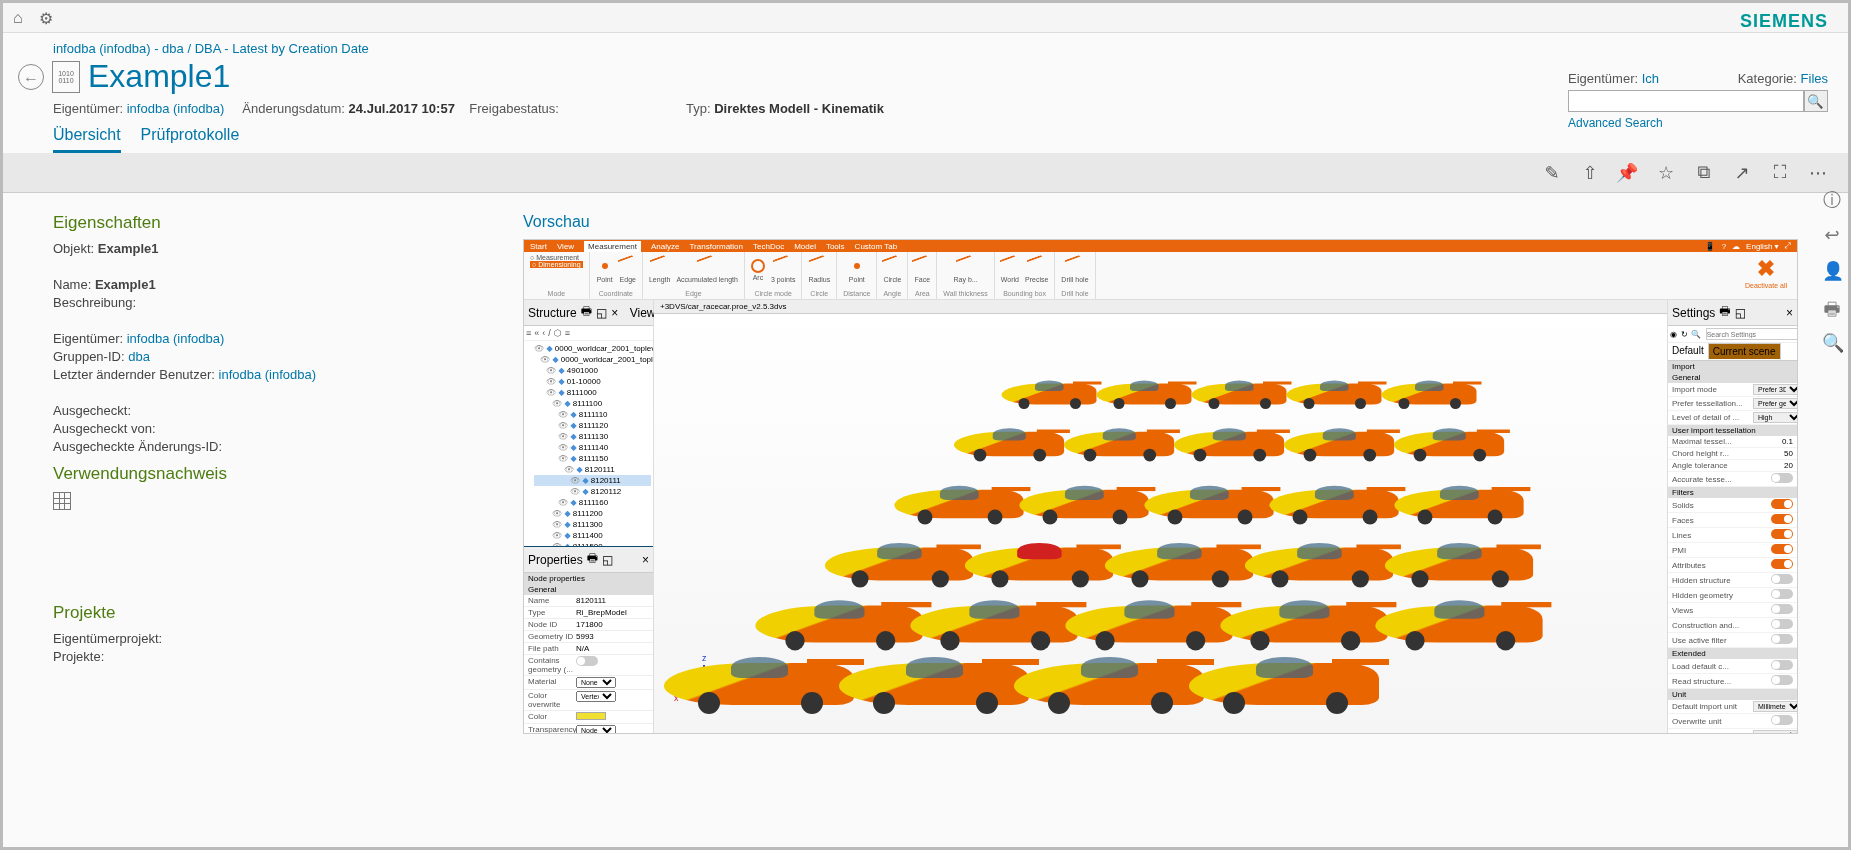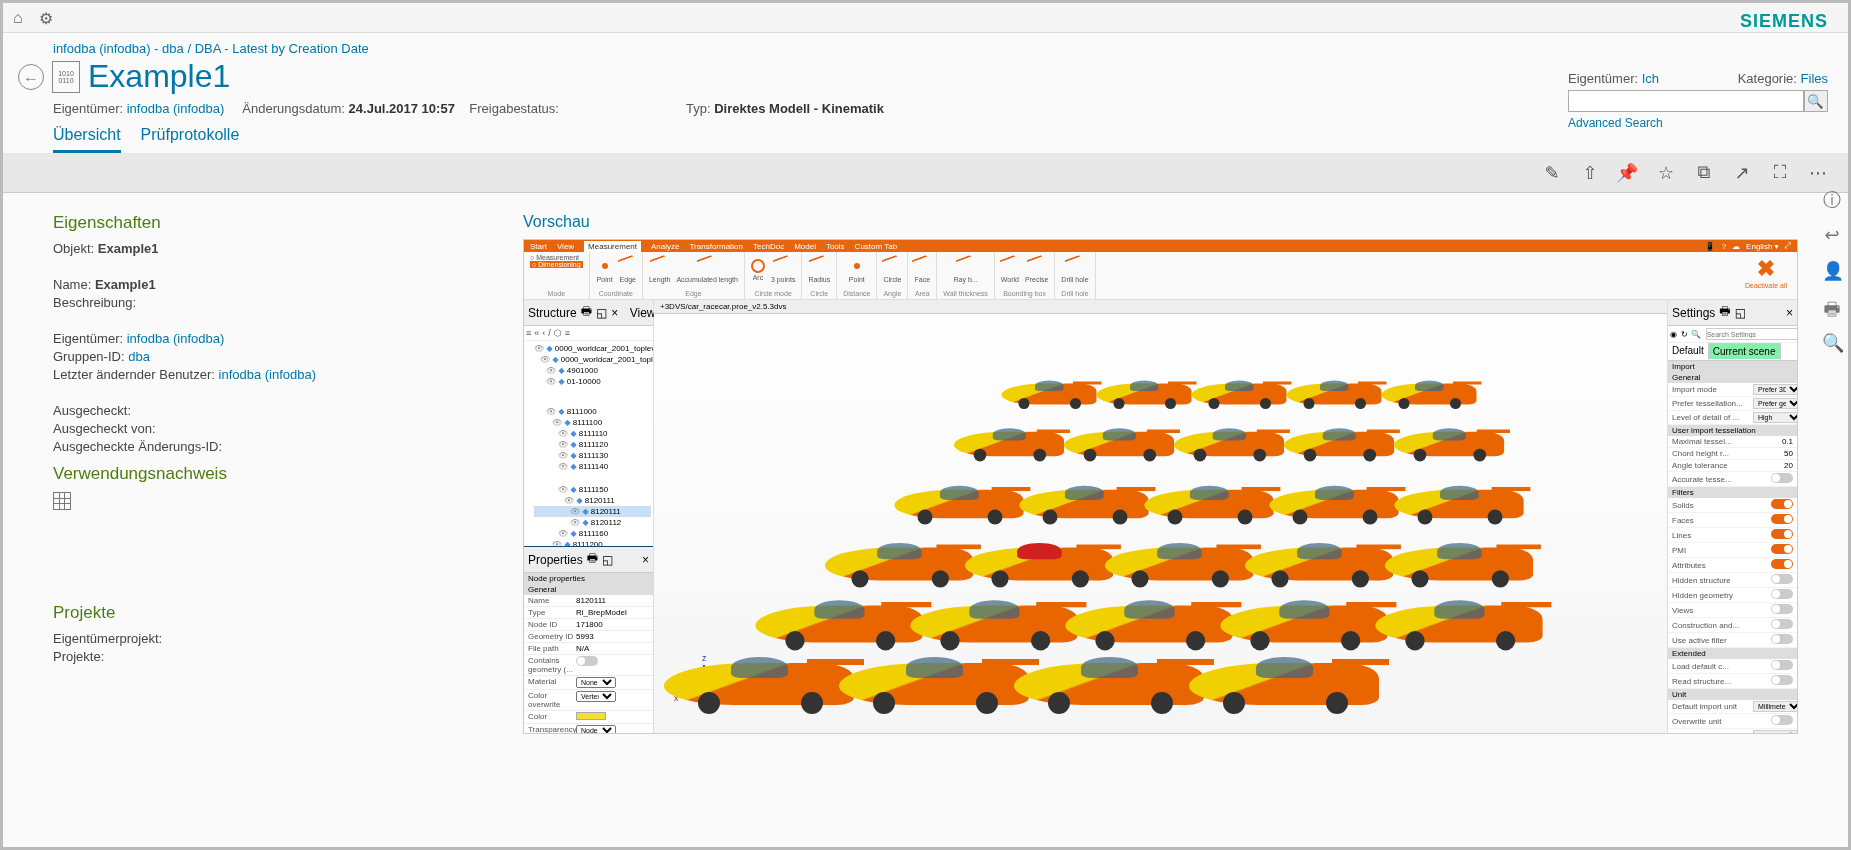"Current scene" .settings-tabs span.active { background: #86efac -> #a16207 }
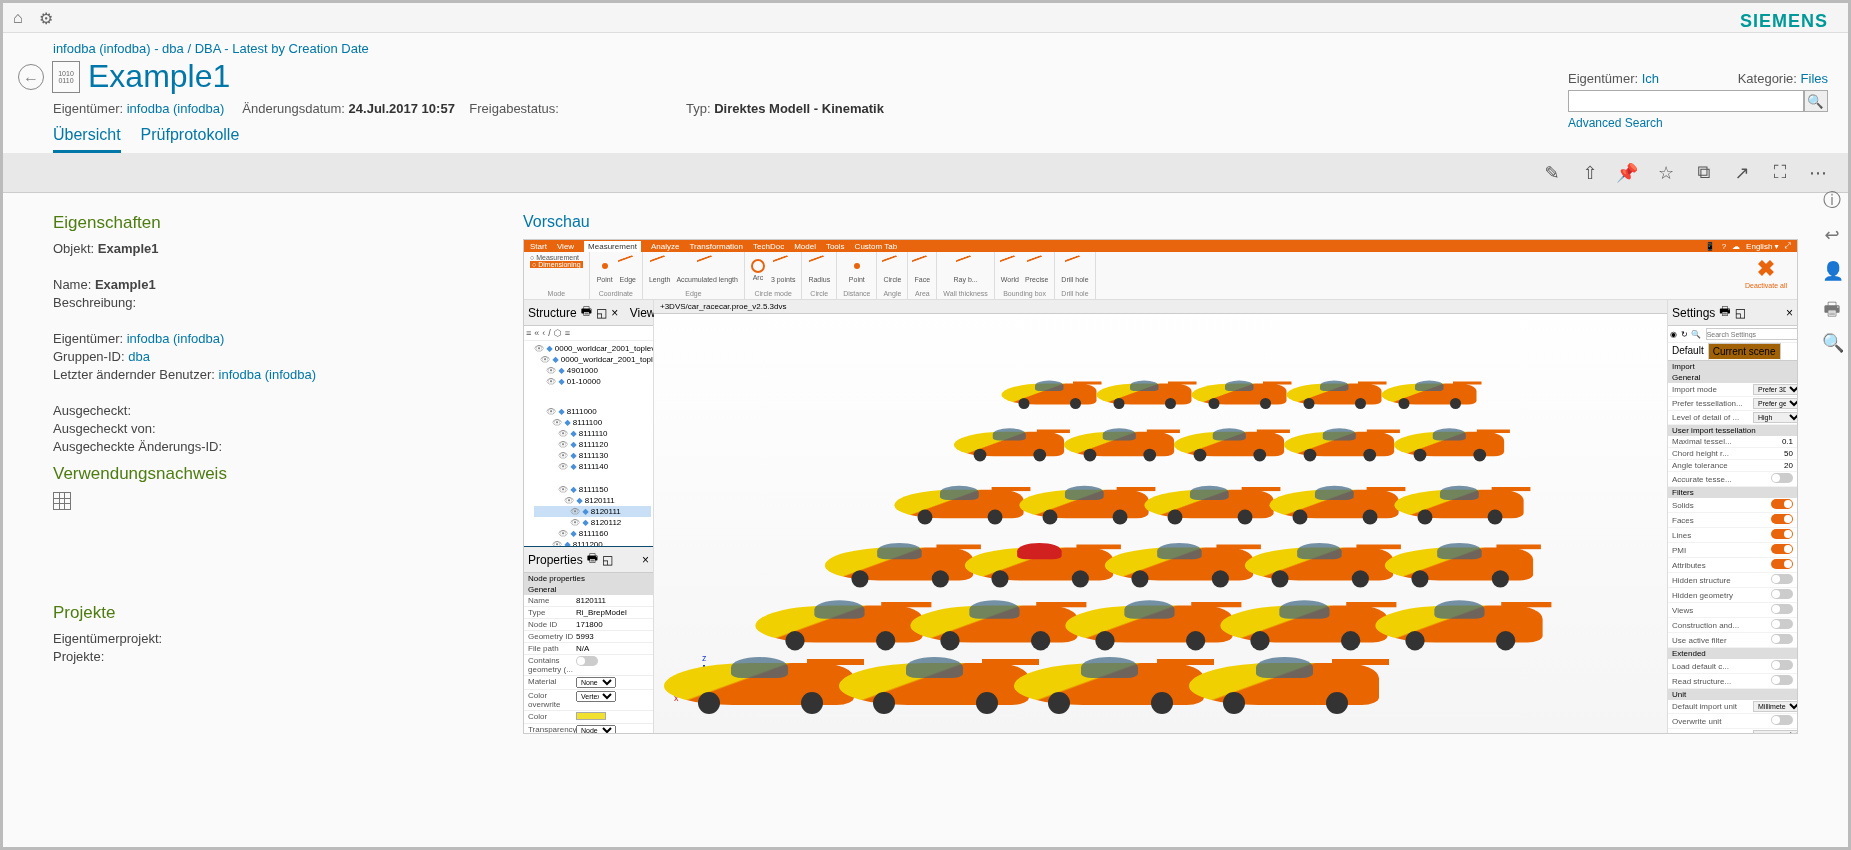"👁 ◆ 8111000" li { margin-top: 19px -> none }
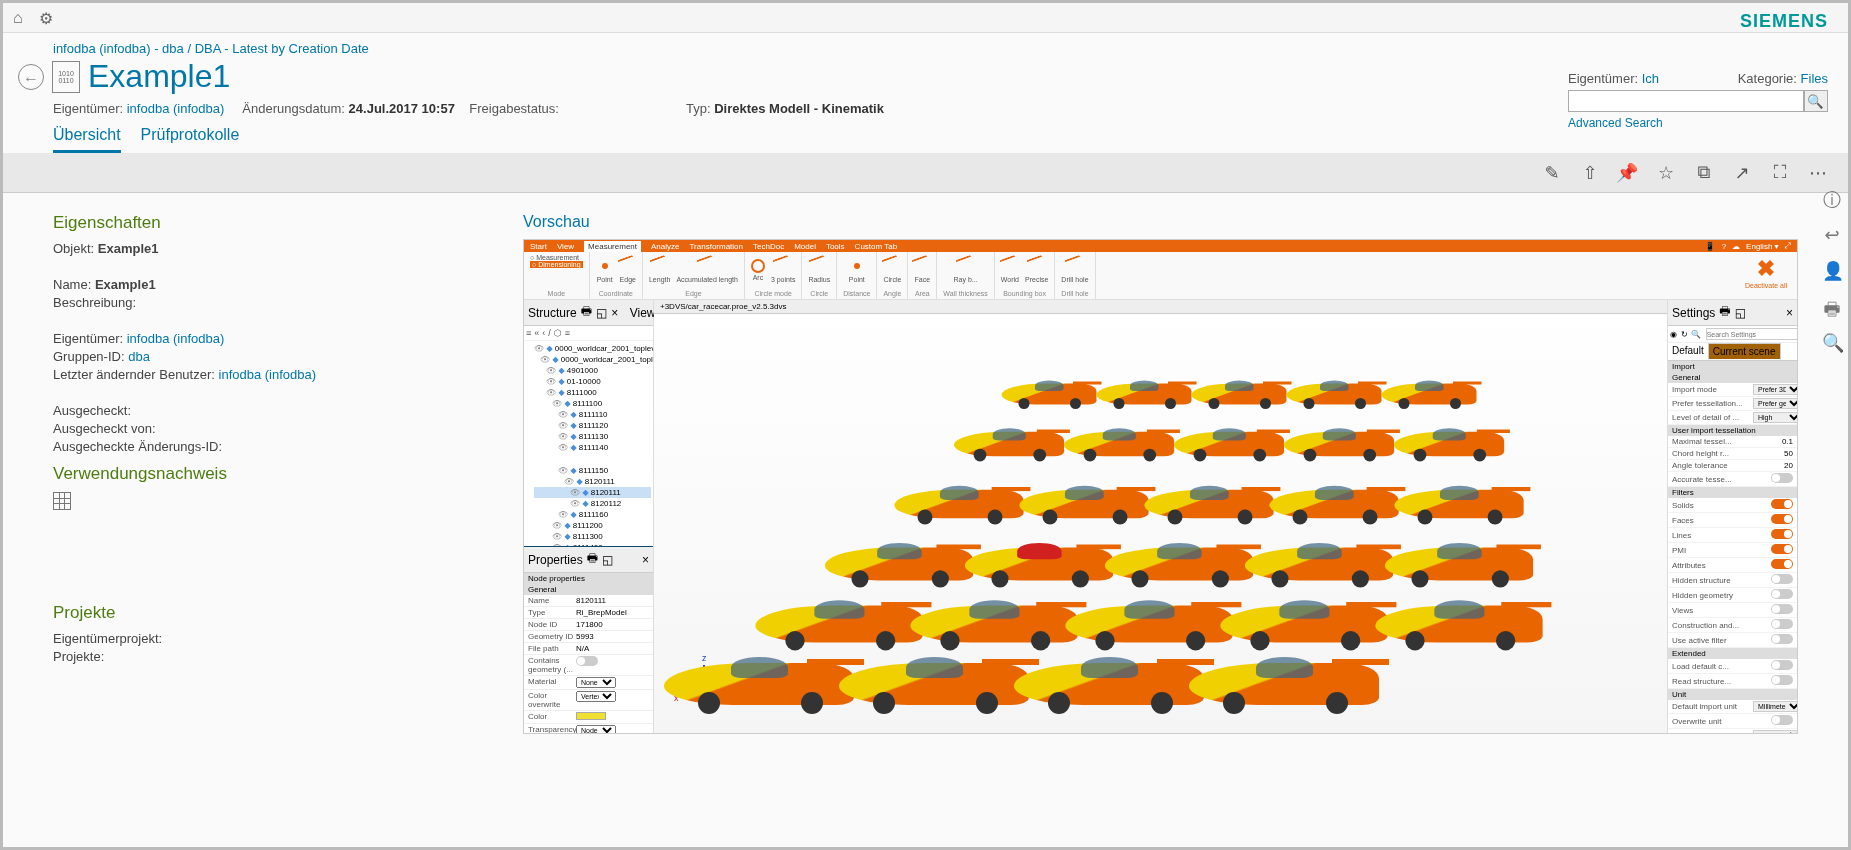"👁 ◆ 8111150" li { margin-top: 12px -> none }
